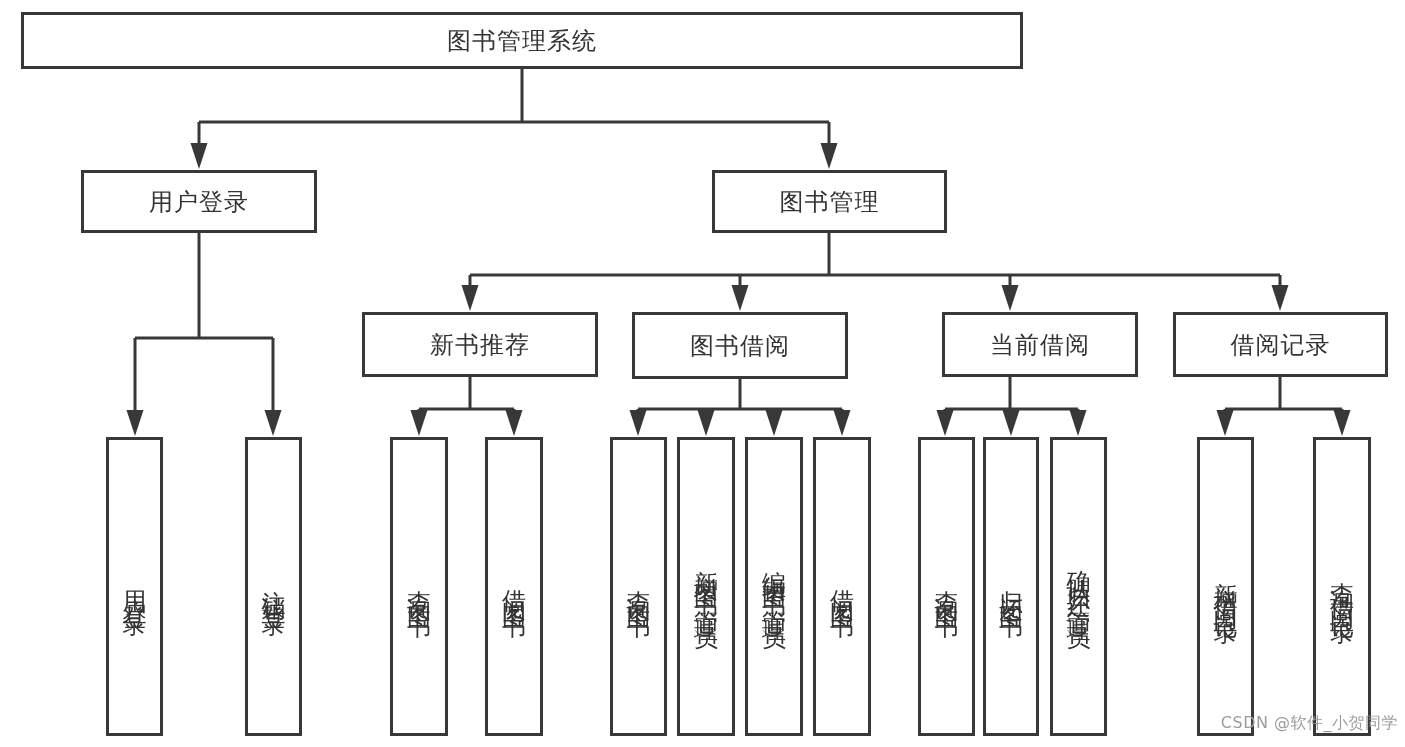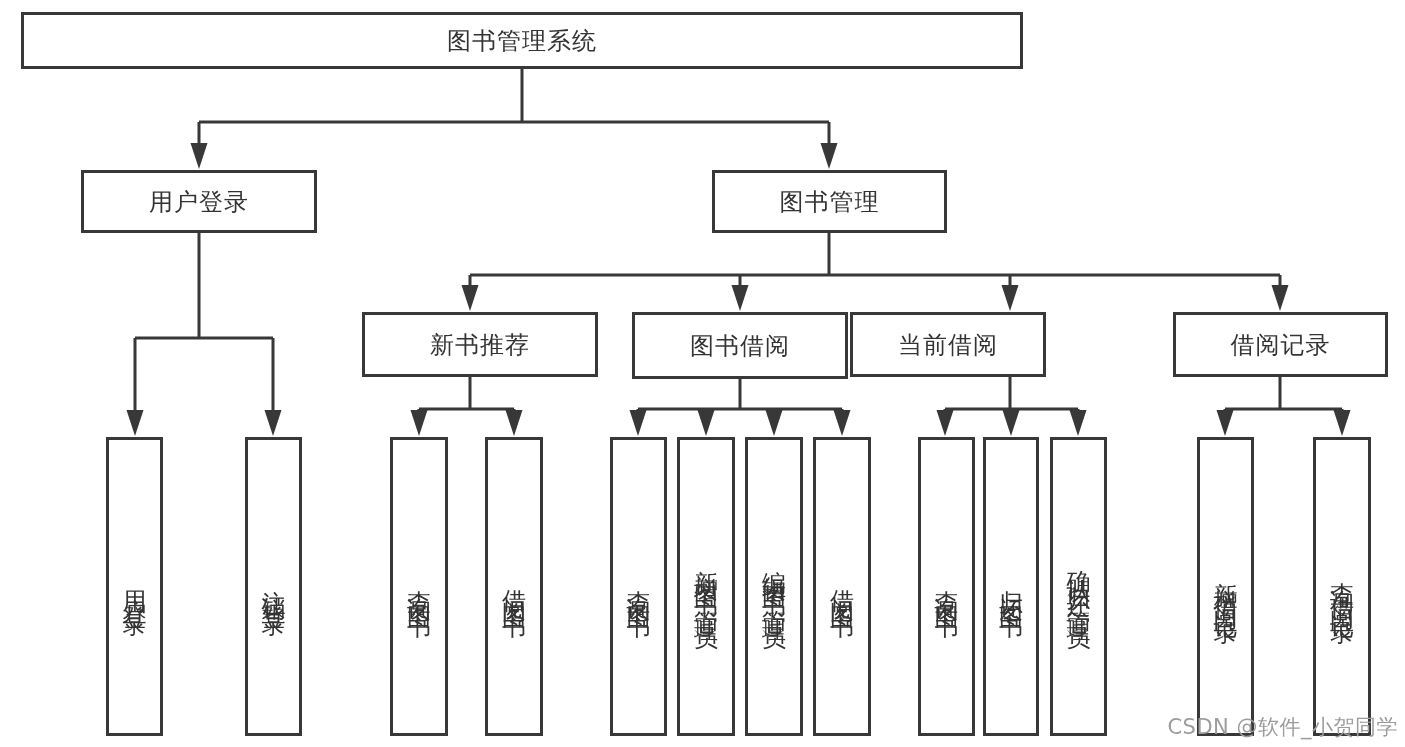"当前借阅" #n-current-borrow { left: 850px -> 942px }
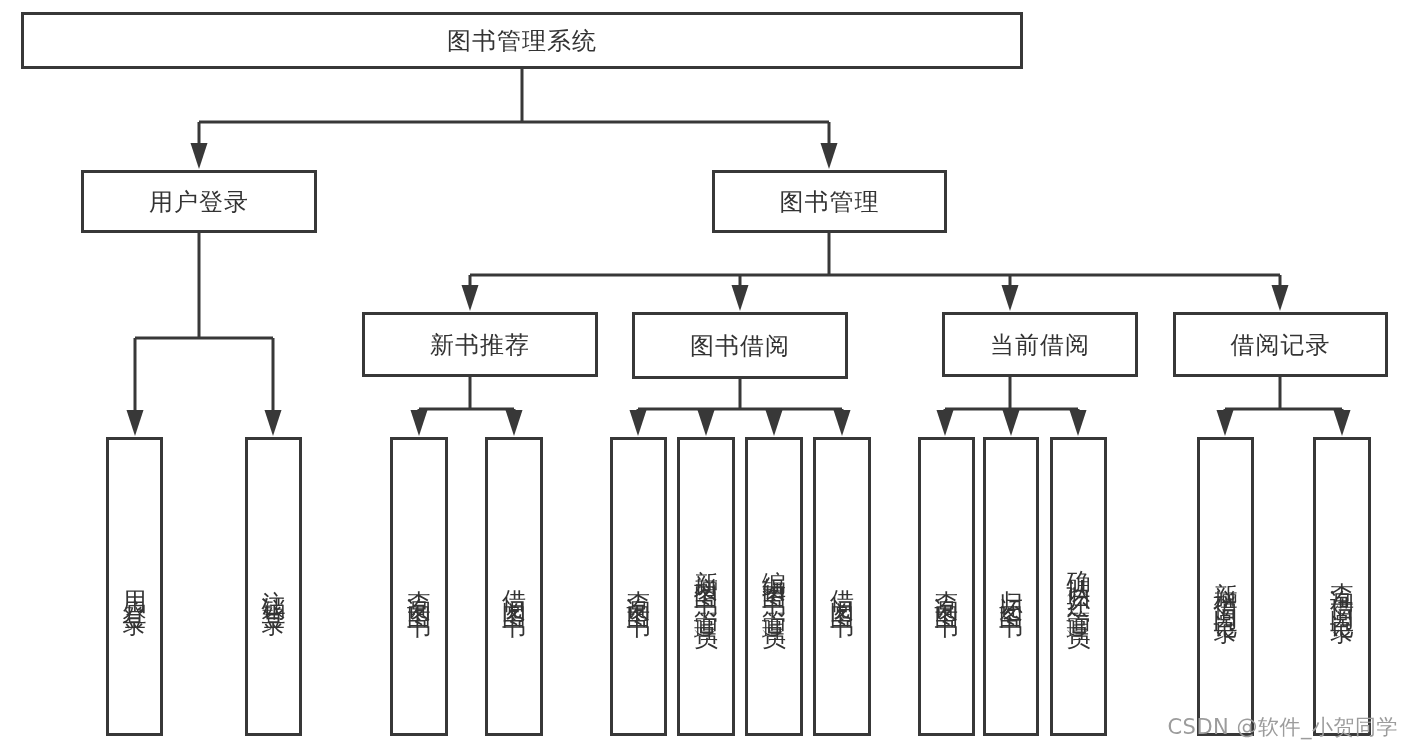"CSDN @软件_小贺同学" #watermark { font-size: 21px -> 16px }
